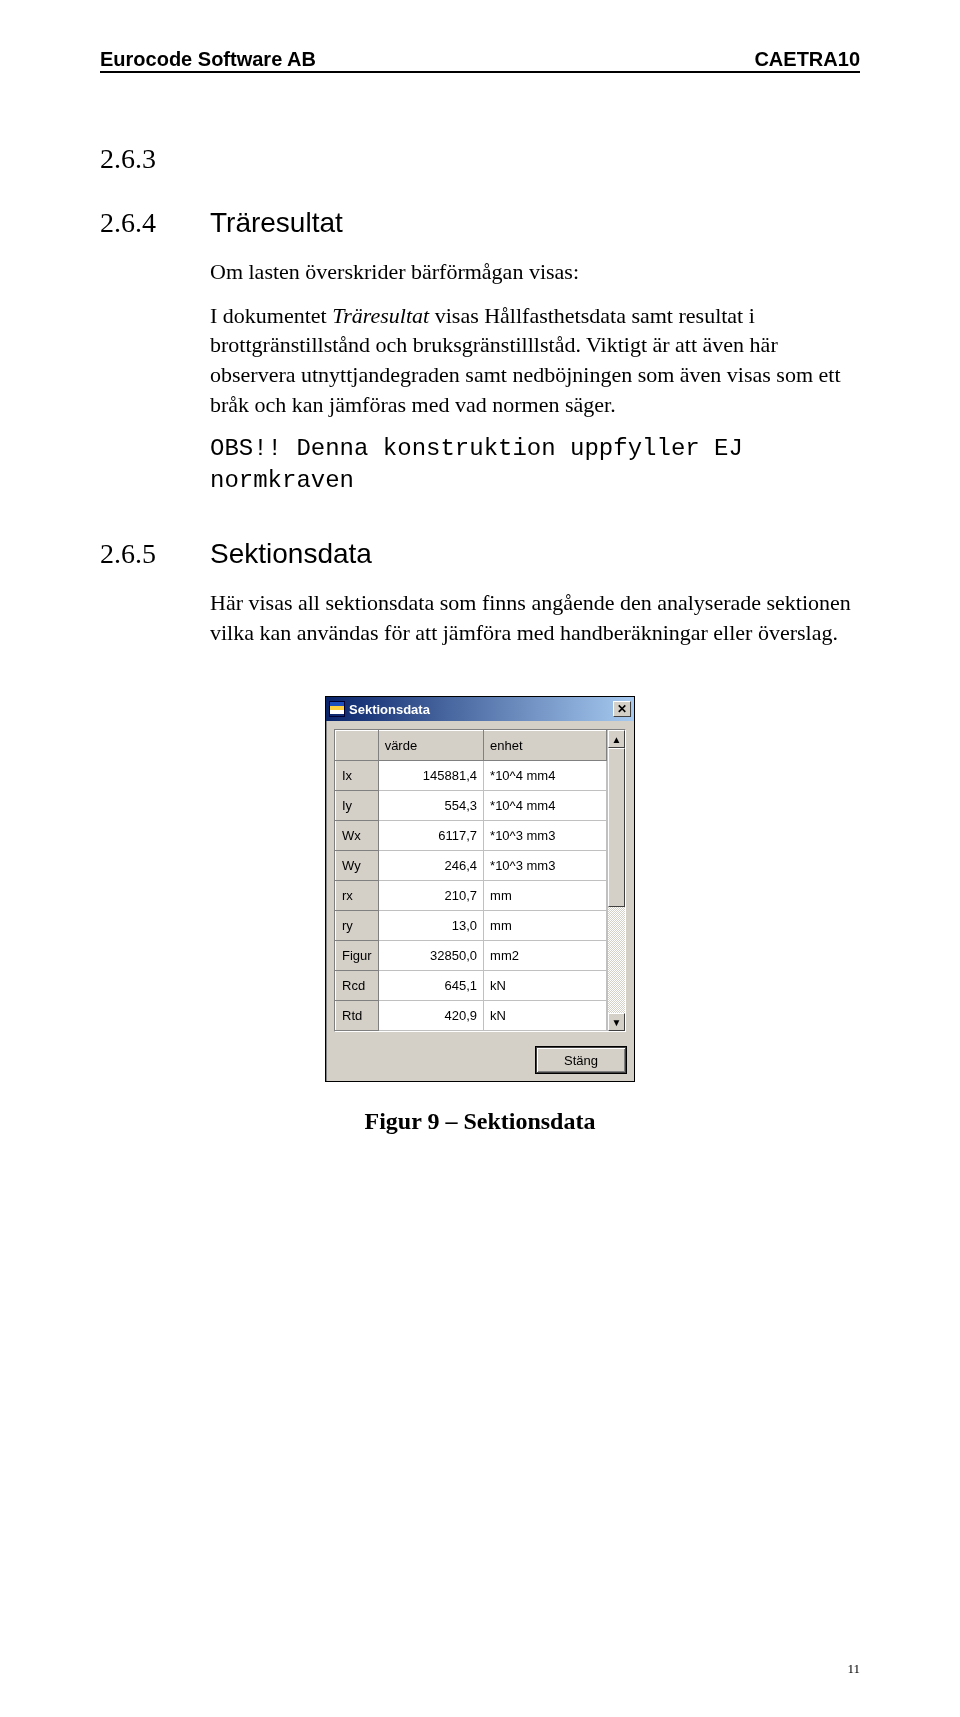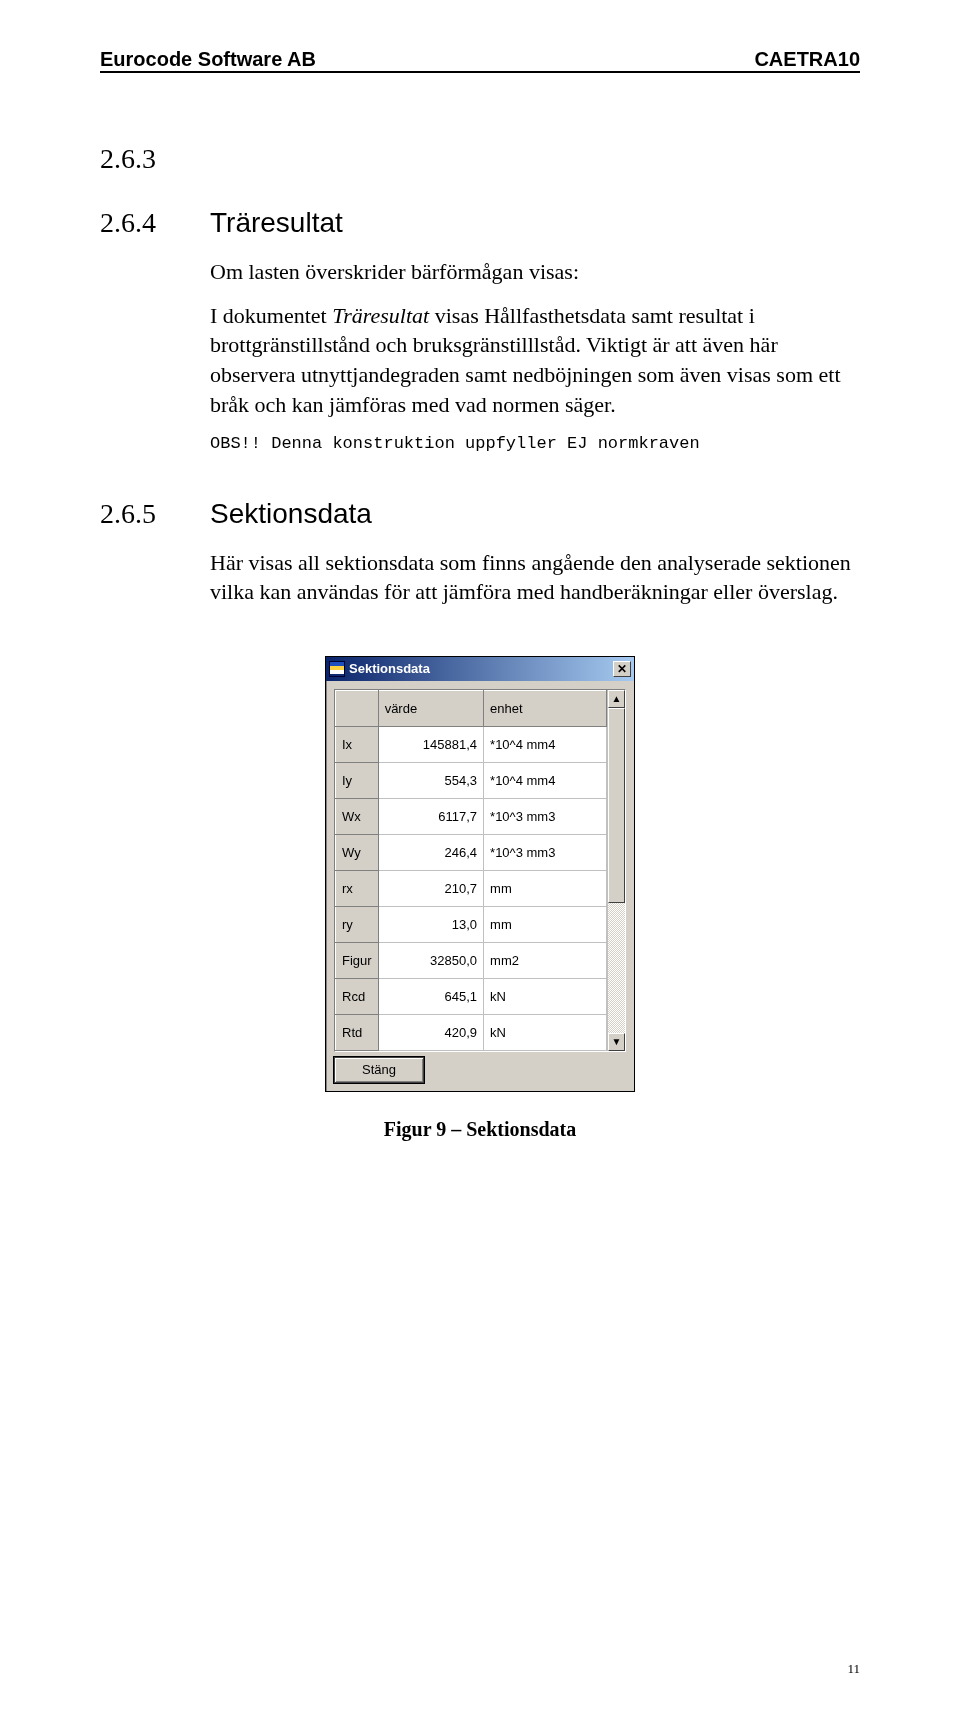"OBS!! Denna konstruktion uppfyller EJ" .mono { font-size: 17px -> 24px }
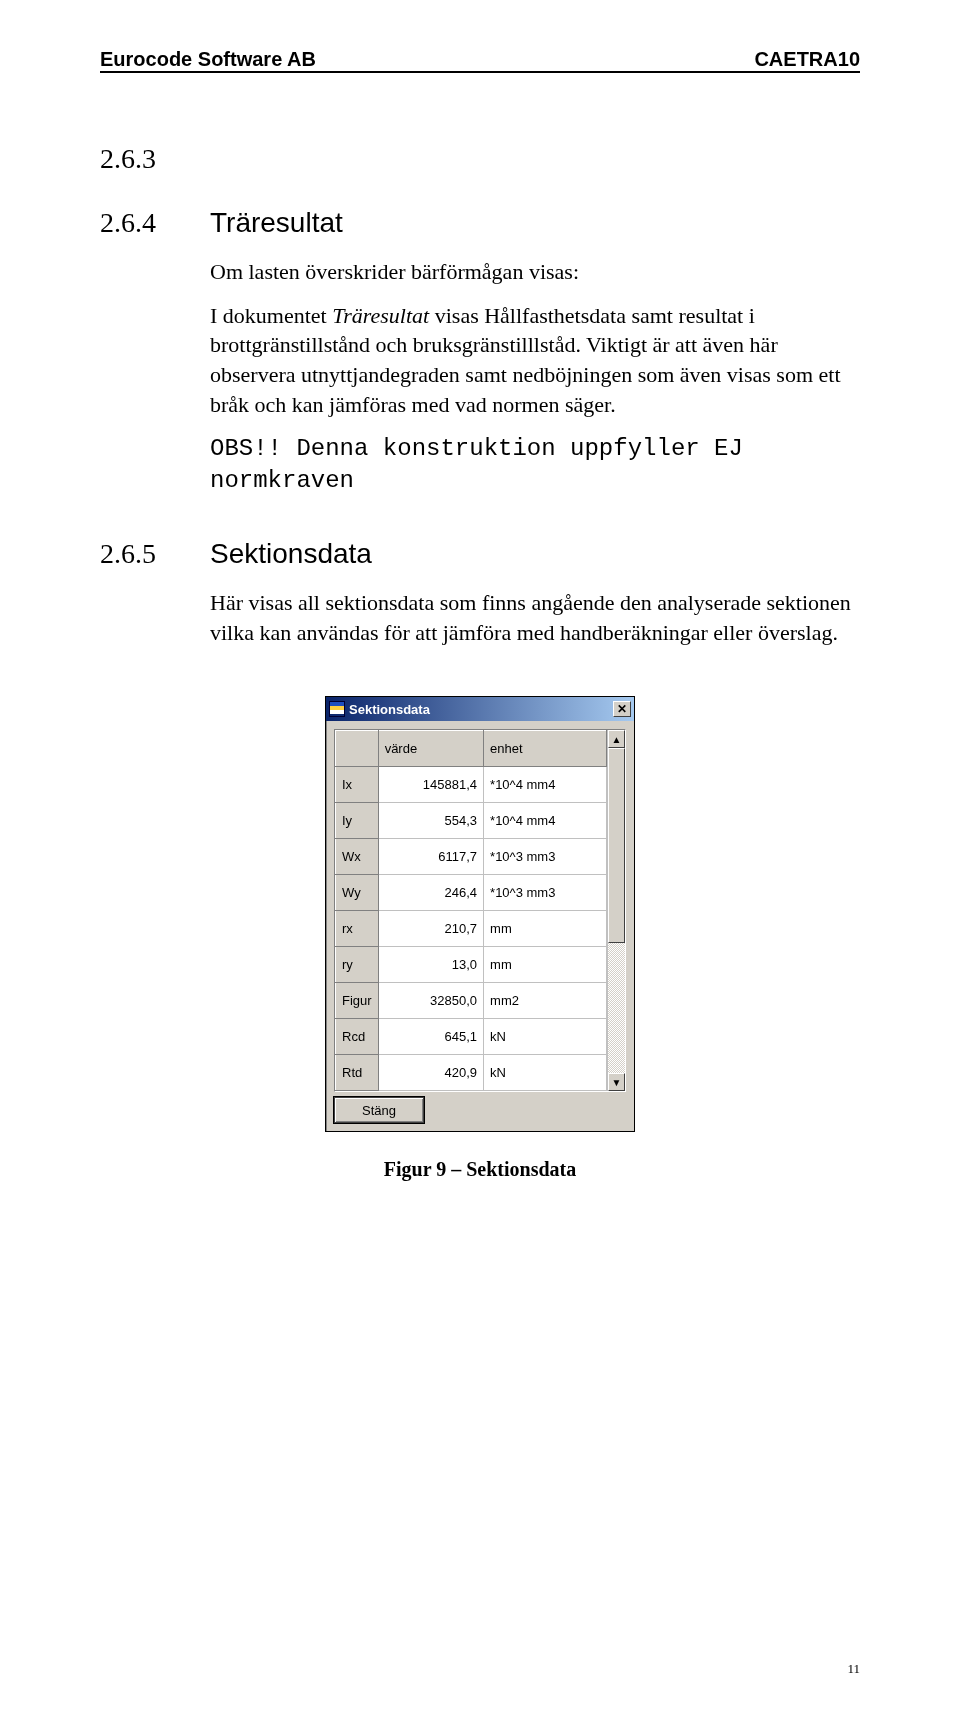"värde" .grid th, .grid td { height: 36px -> 30px }
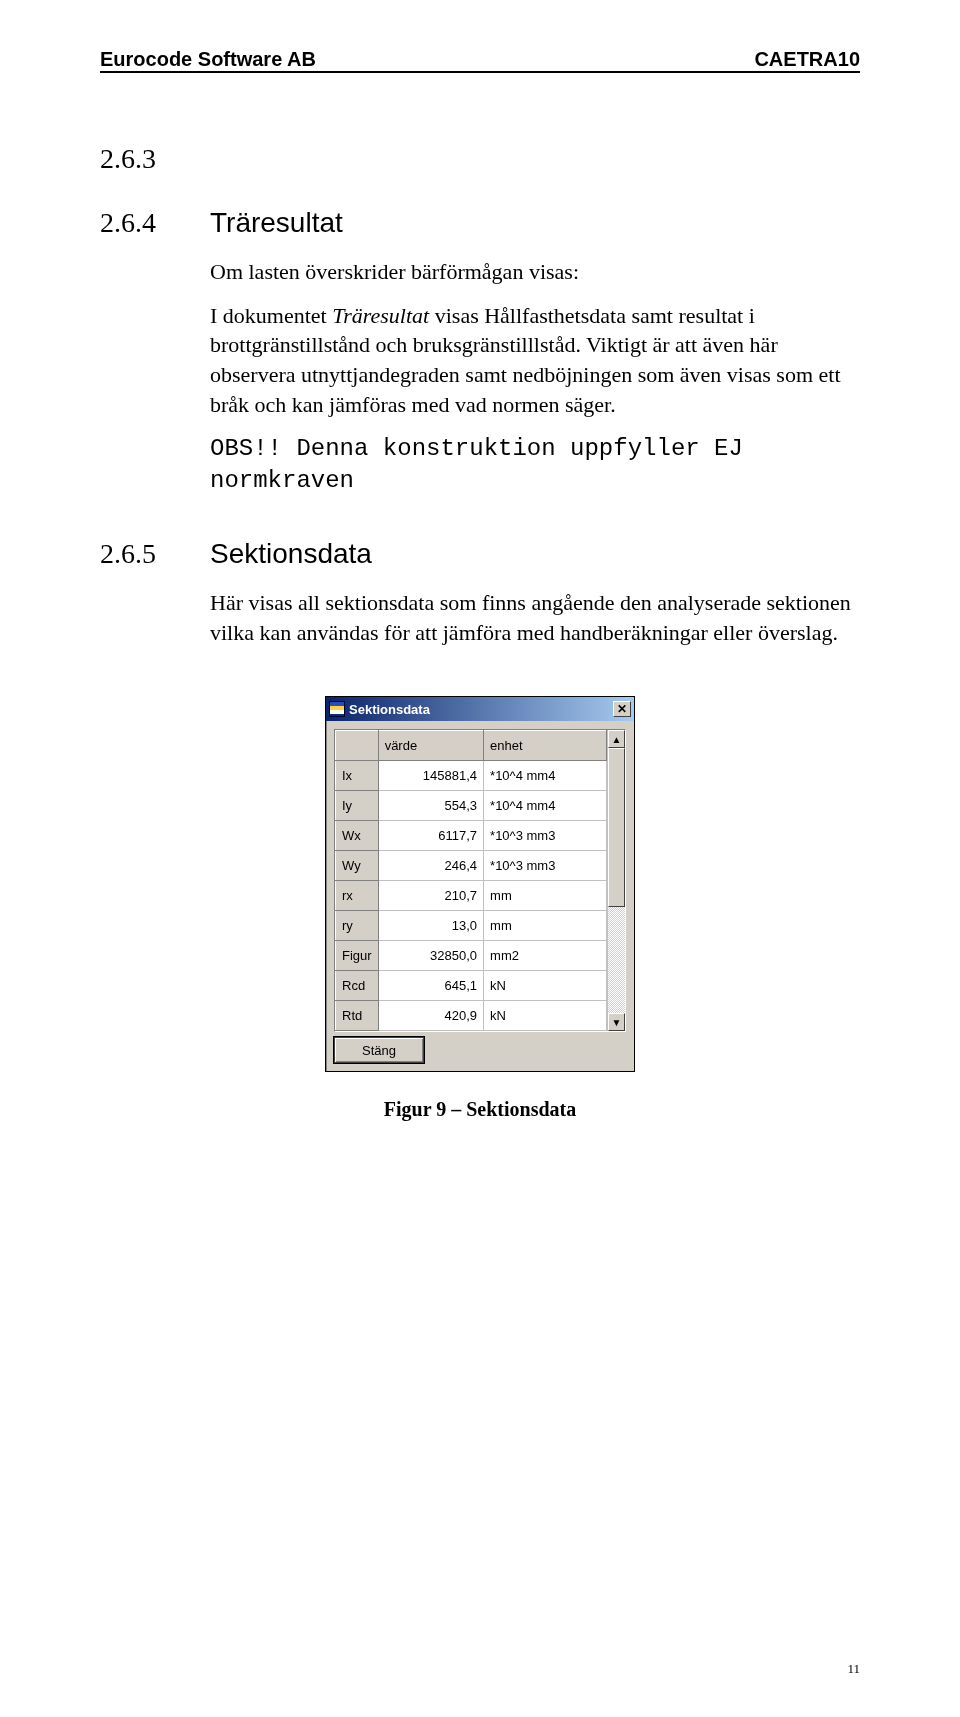"Stäng" .dialog-actions { justify-content: flex-start -> flex-end; padding-top: 5px -> 15px }
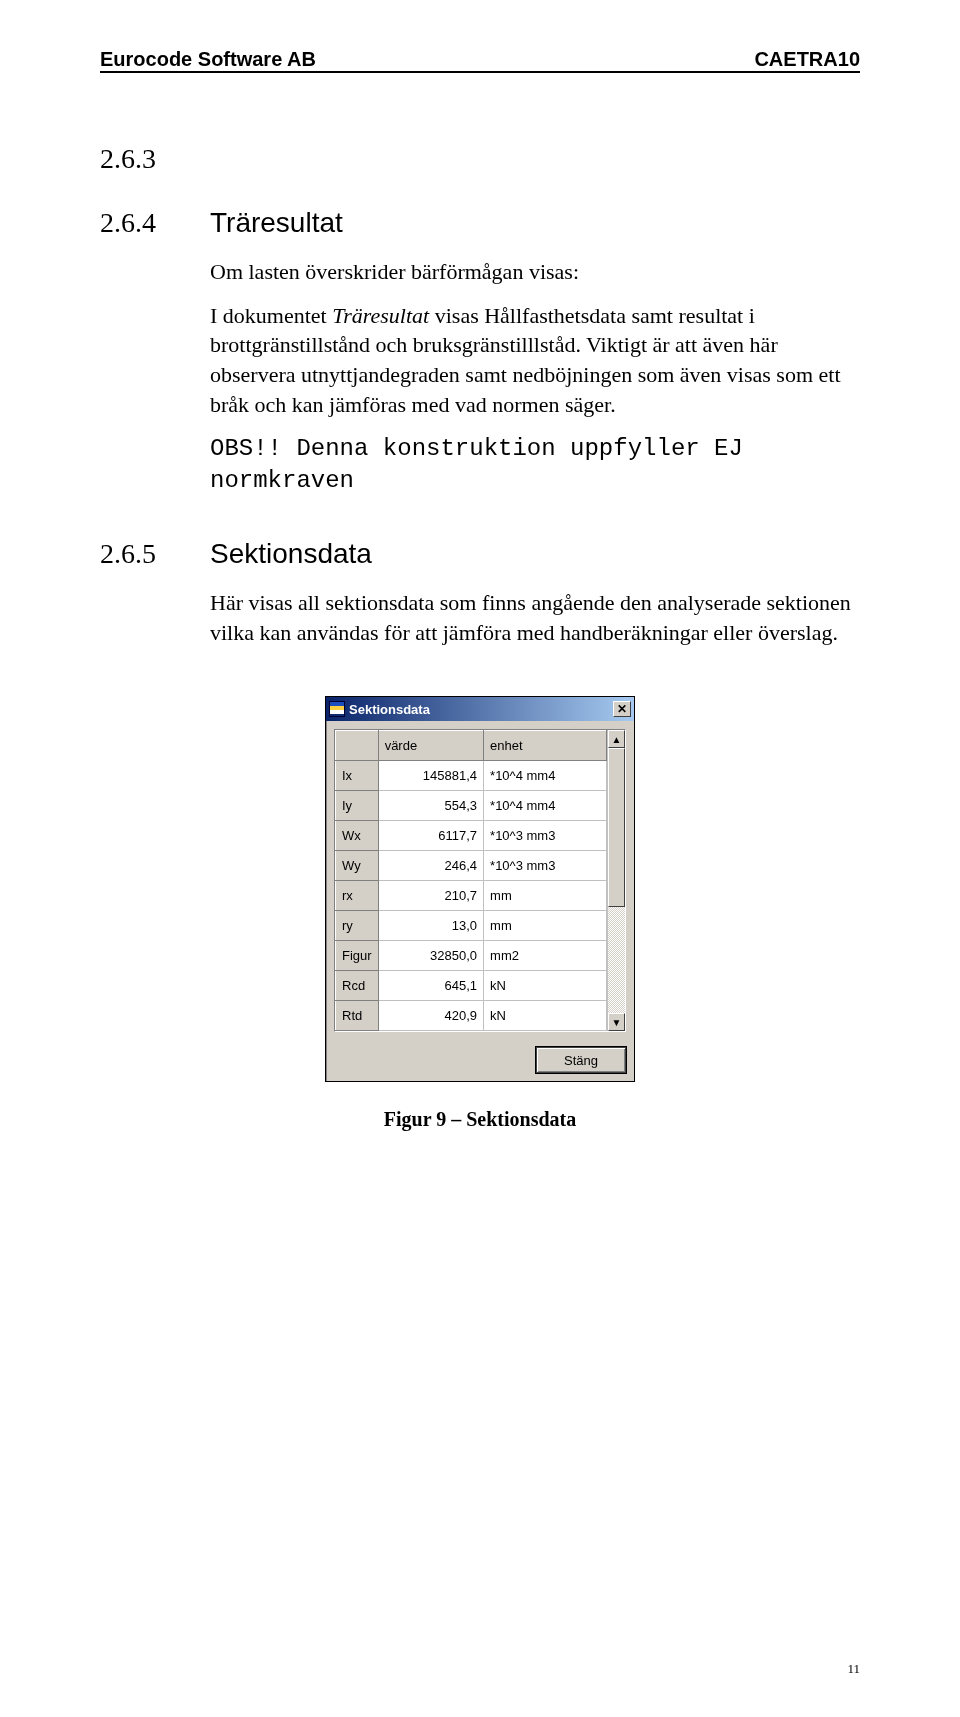"Figur 9 – Sektionsdata" .fig-caption { font-size: 20px -> 24px }
